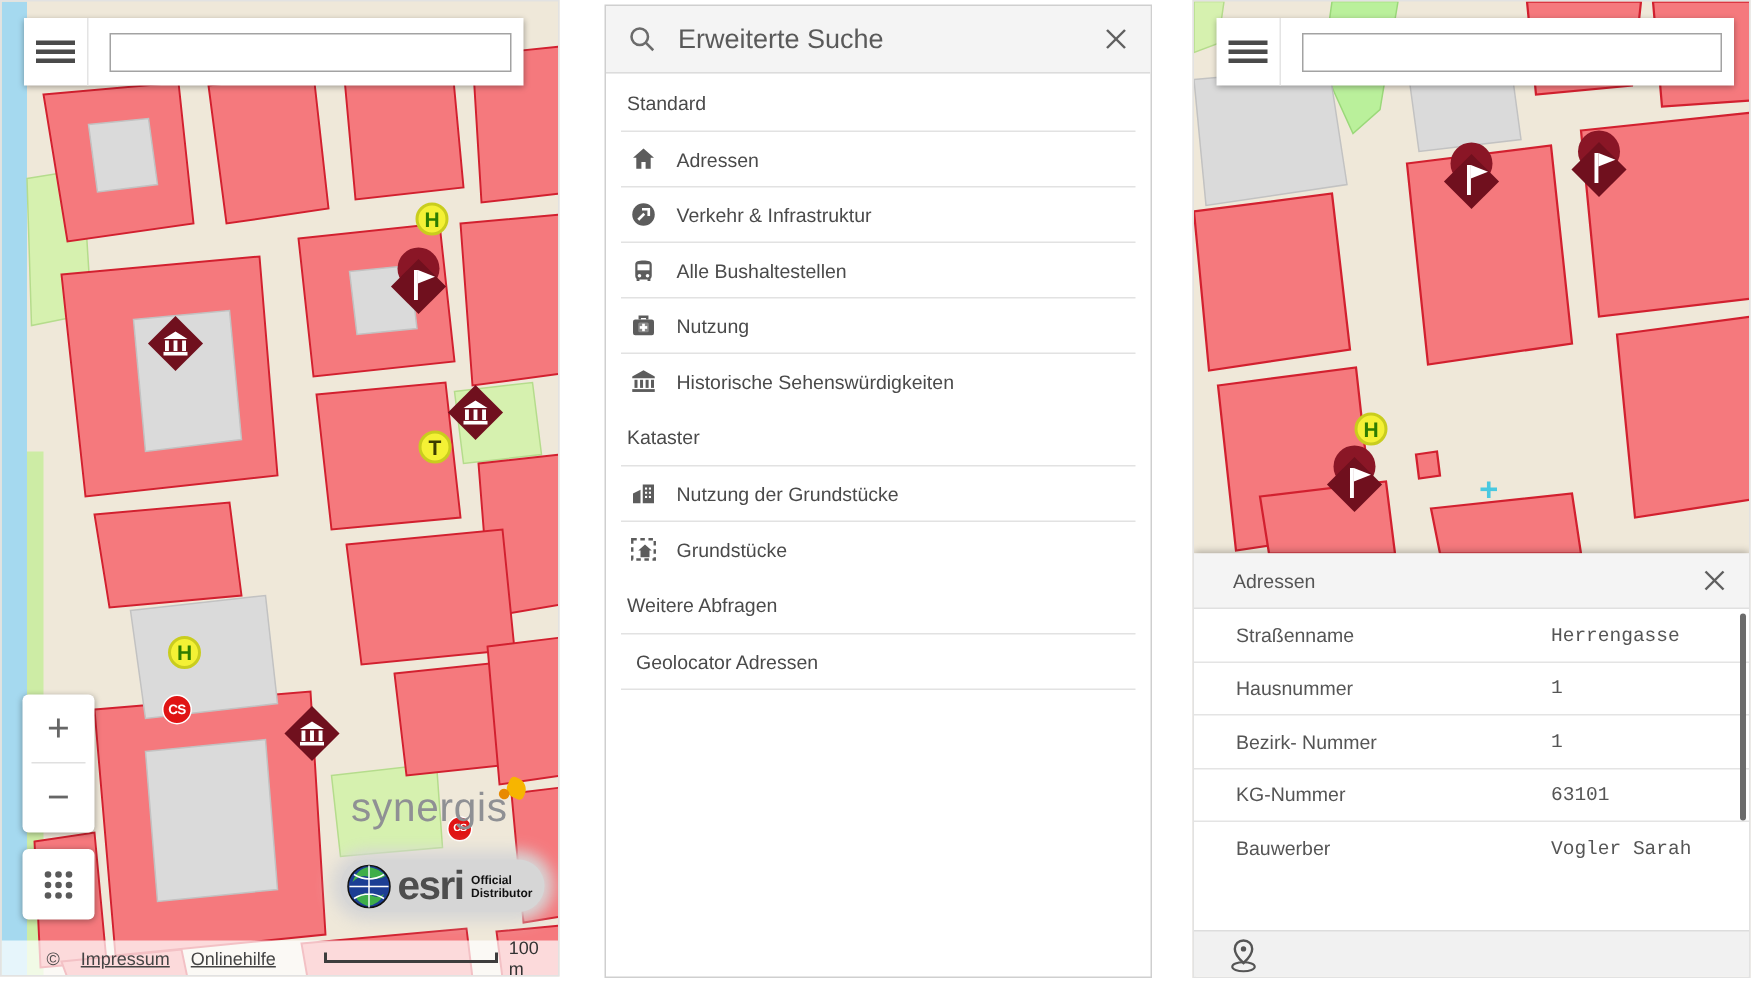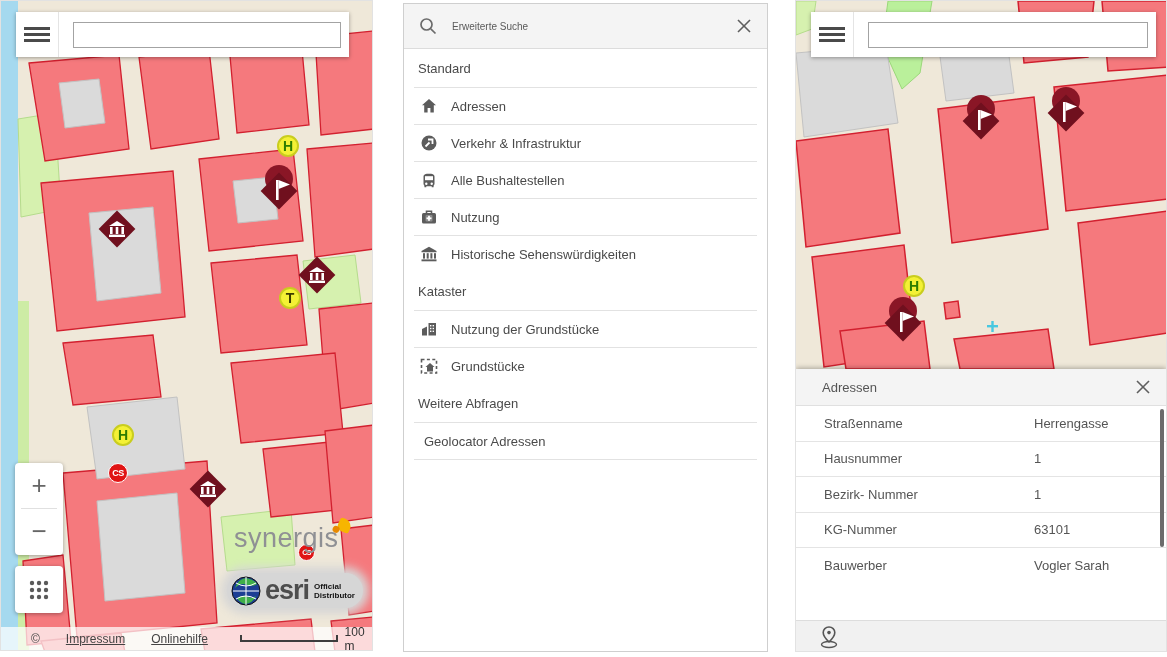"Erweiterte Suche" .sp-title { font-size: 10px -> 18px }
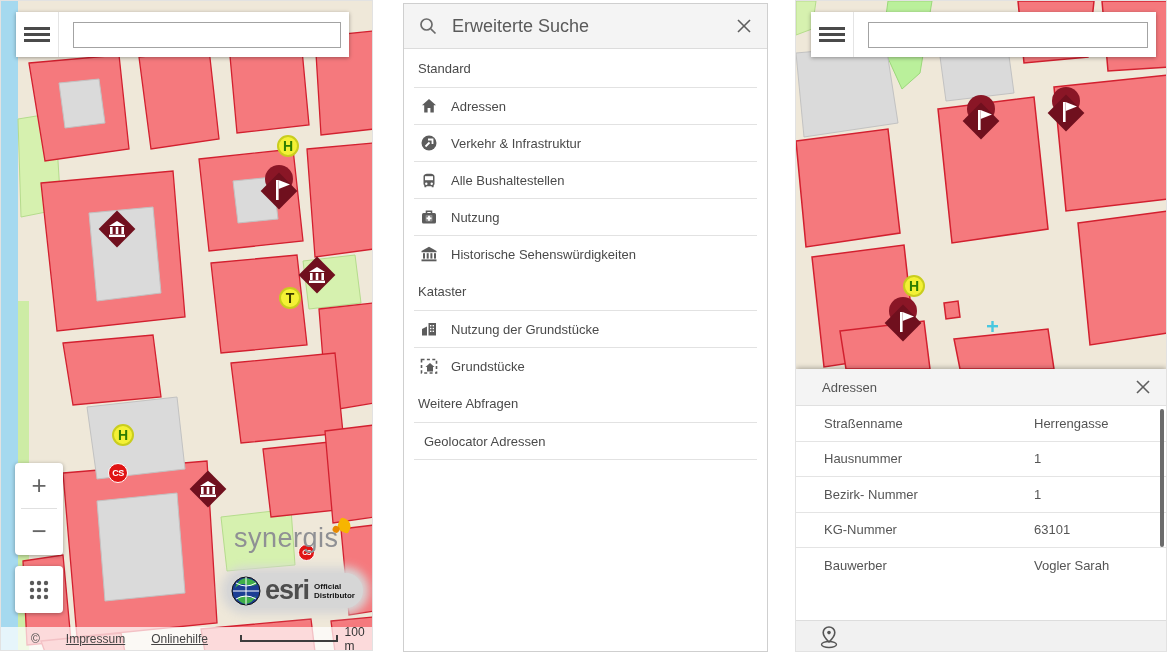"Herrengasse" .sheet-row .val { font-family: none -> Liberation Mono, monospace }
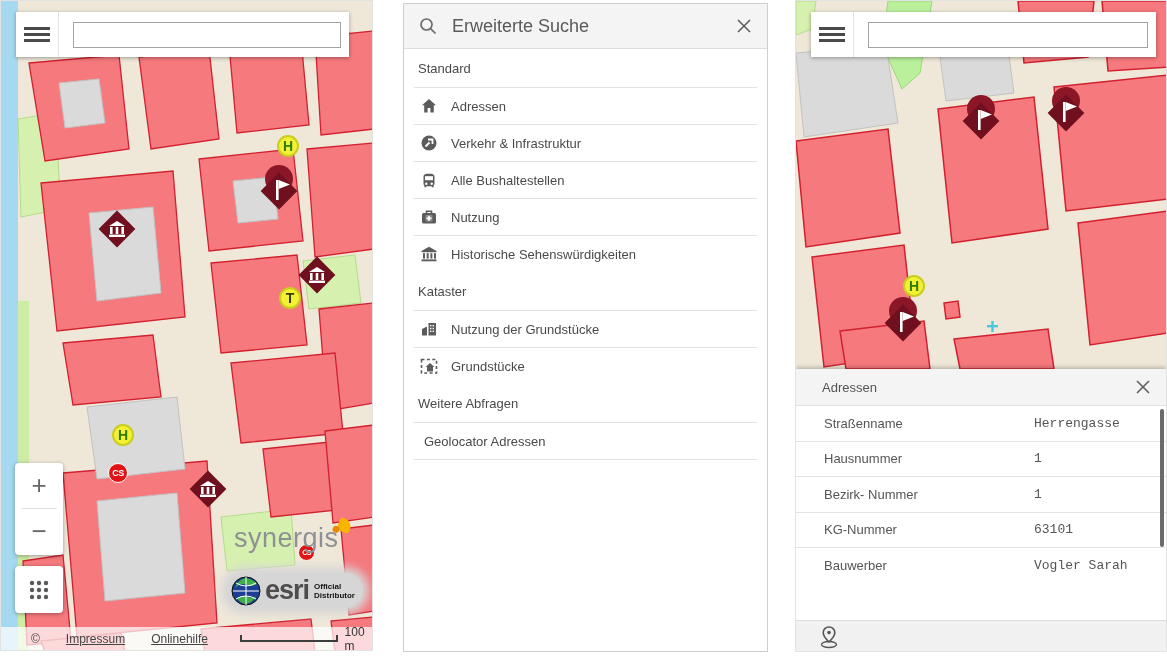"Impressum" .attribution a { margin-left: 26px -> 14px }
